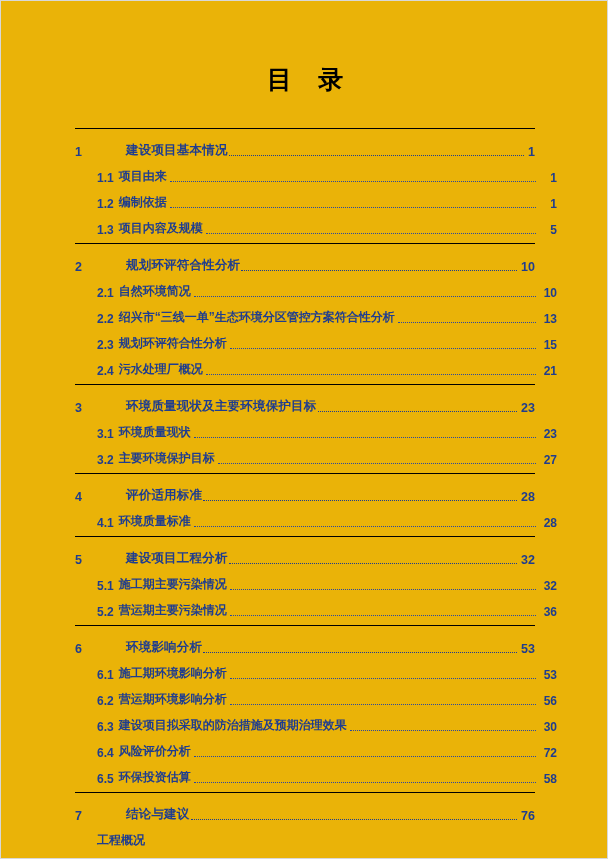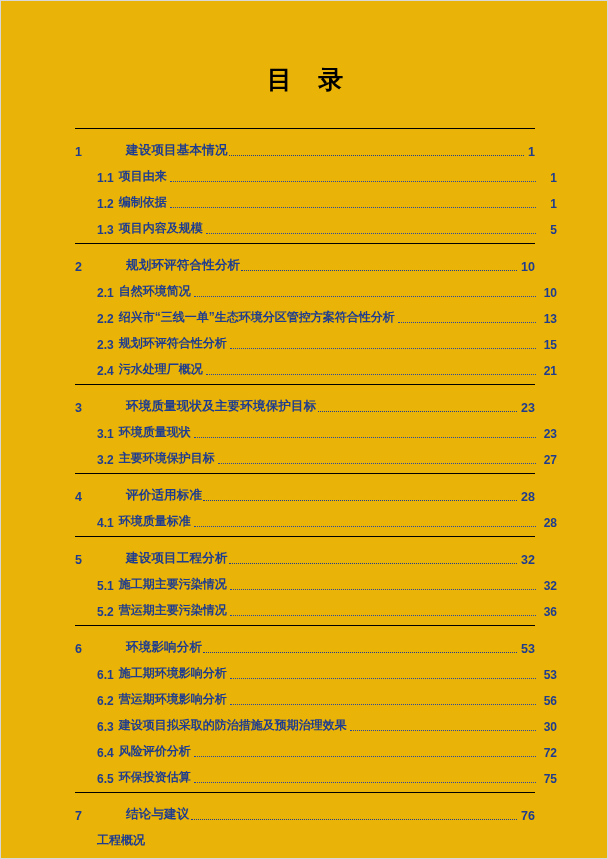"75" span.pg { text: 75 -> 58 }
